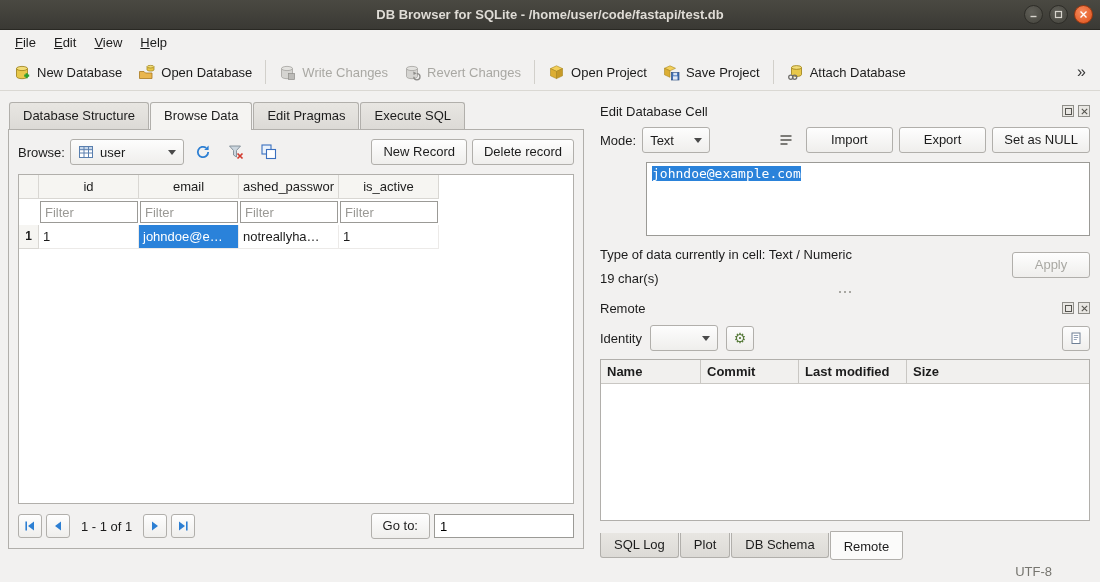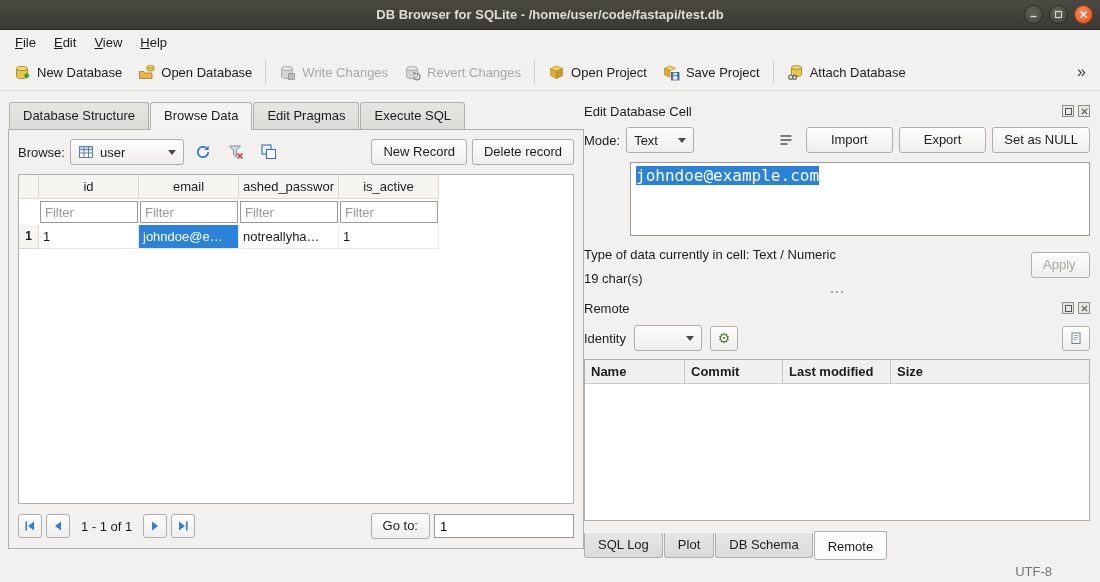"Database Structure" .main { gap: none -> 16px }
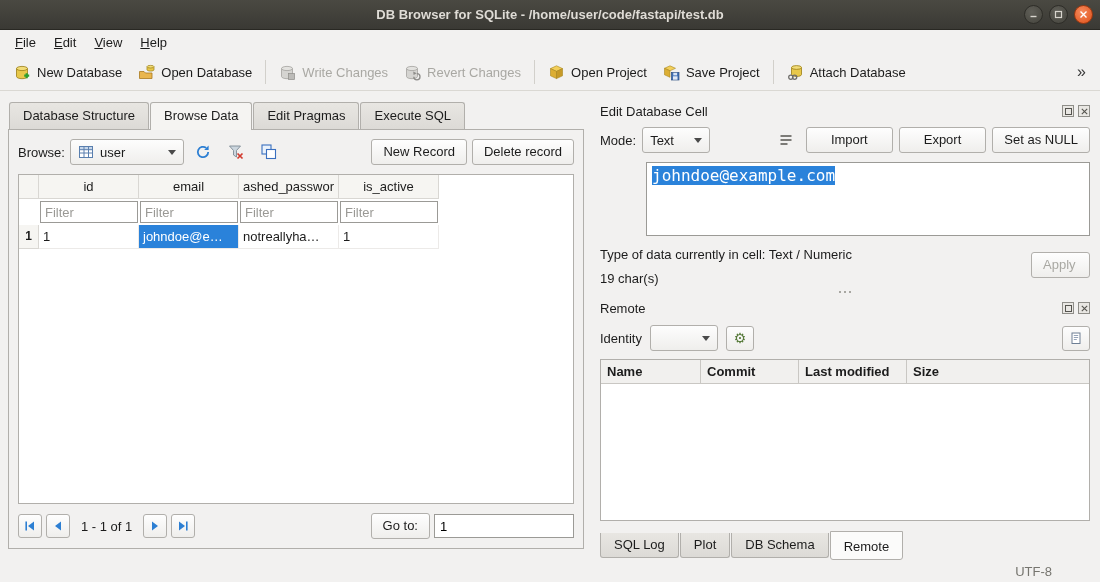"johndoe@example.com" .cell-editor { font-size: 16px -> 13px }
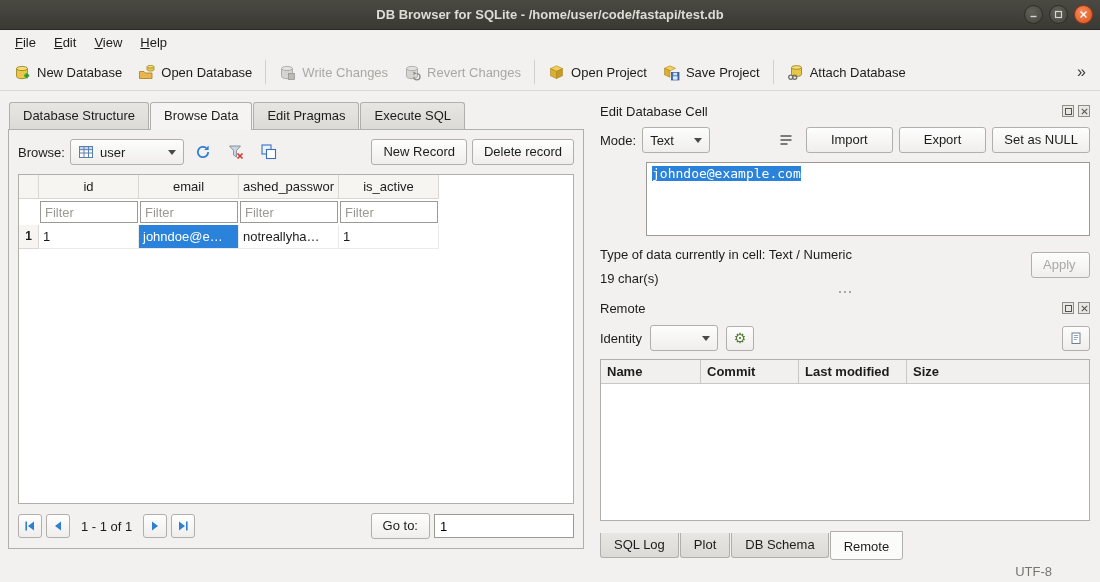"Apply" .apply-btn { text-align: left -> center; width: 59px -> 78px }
